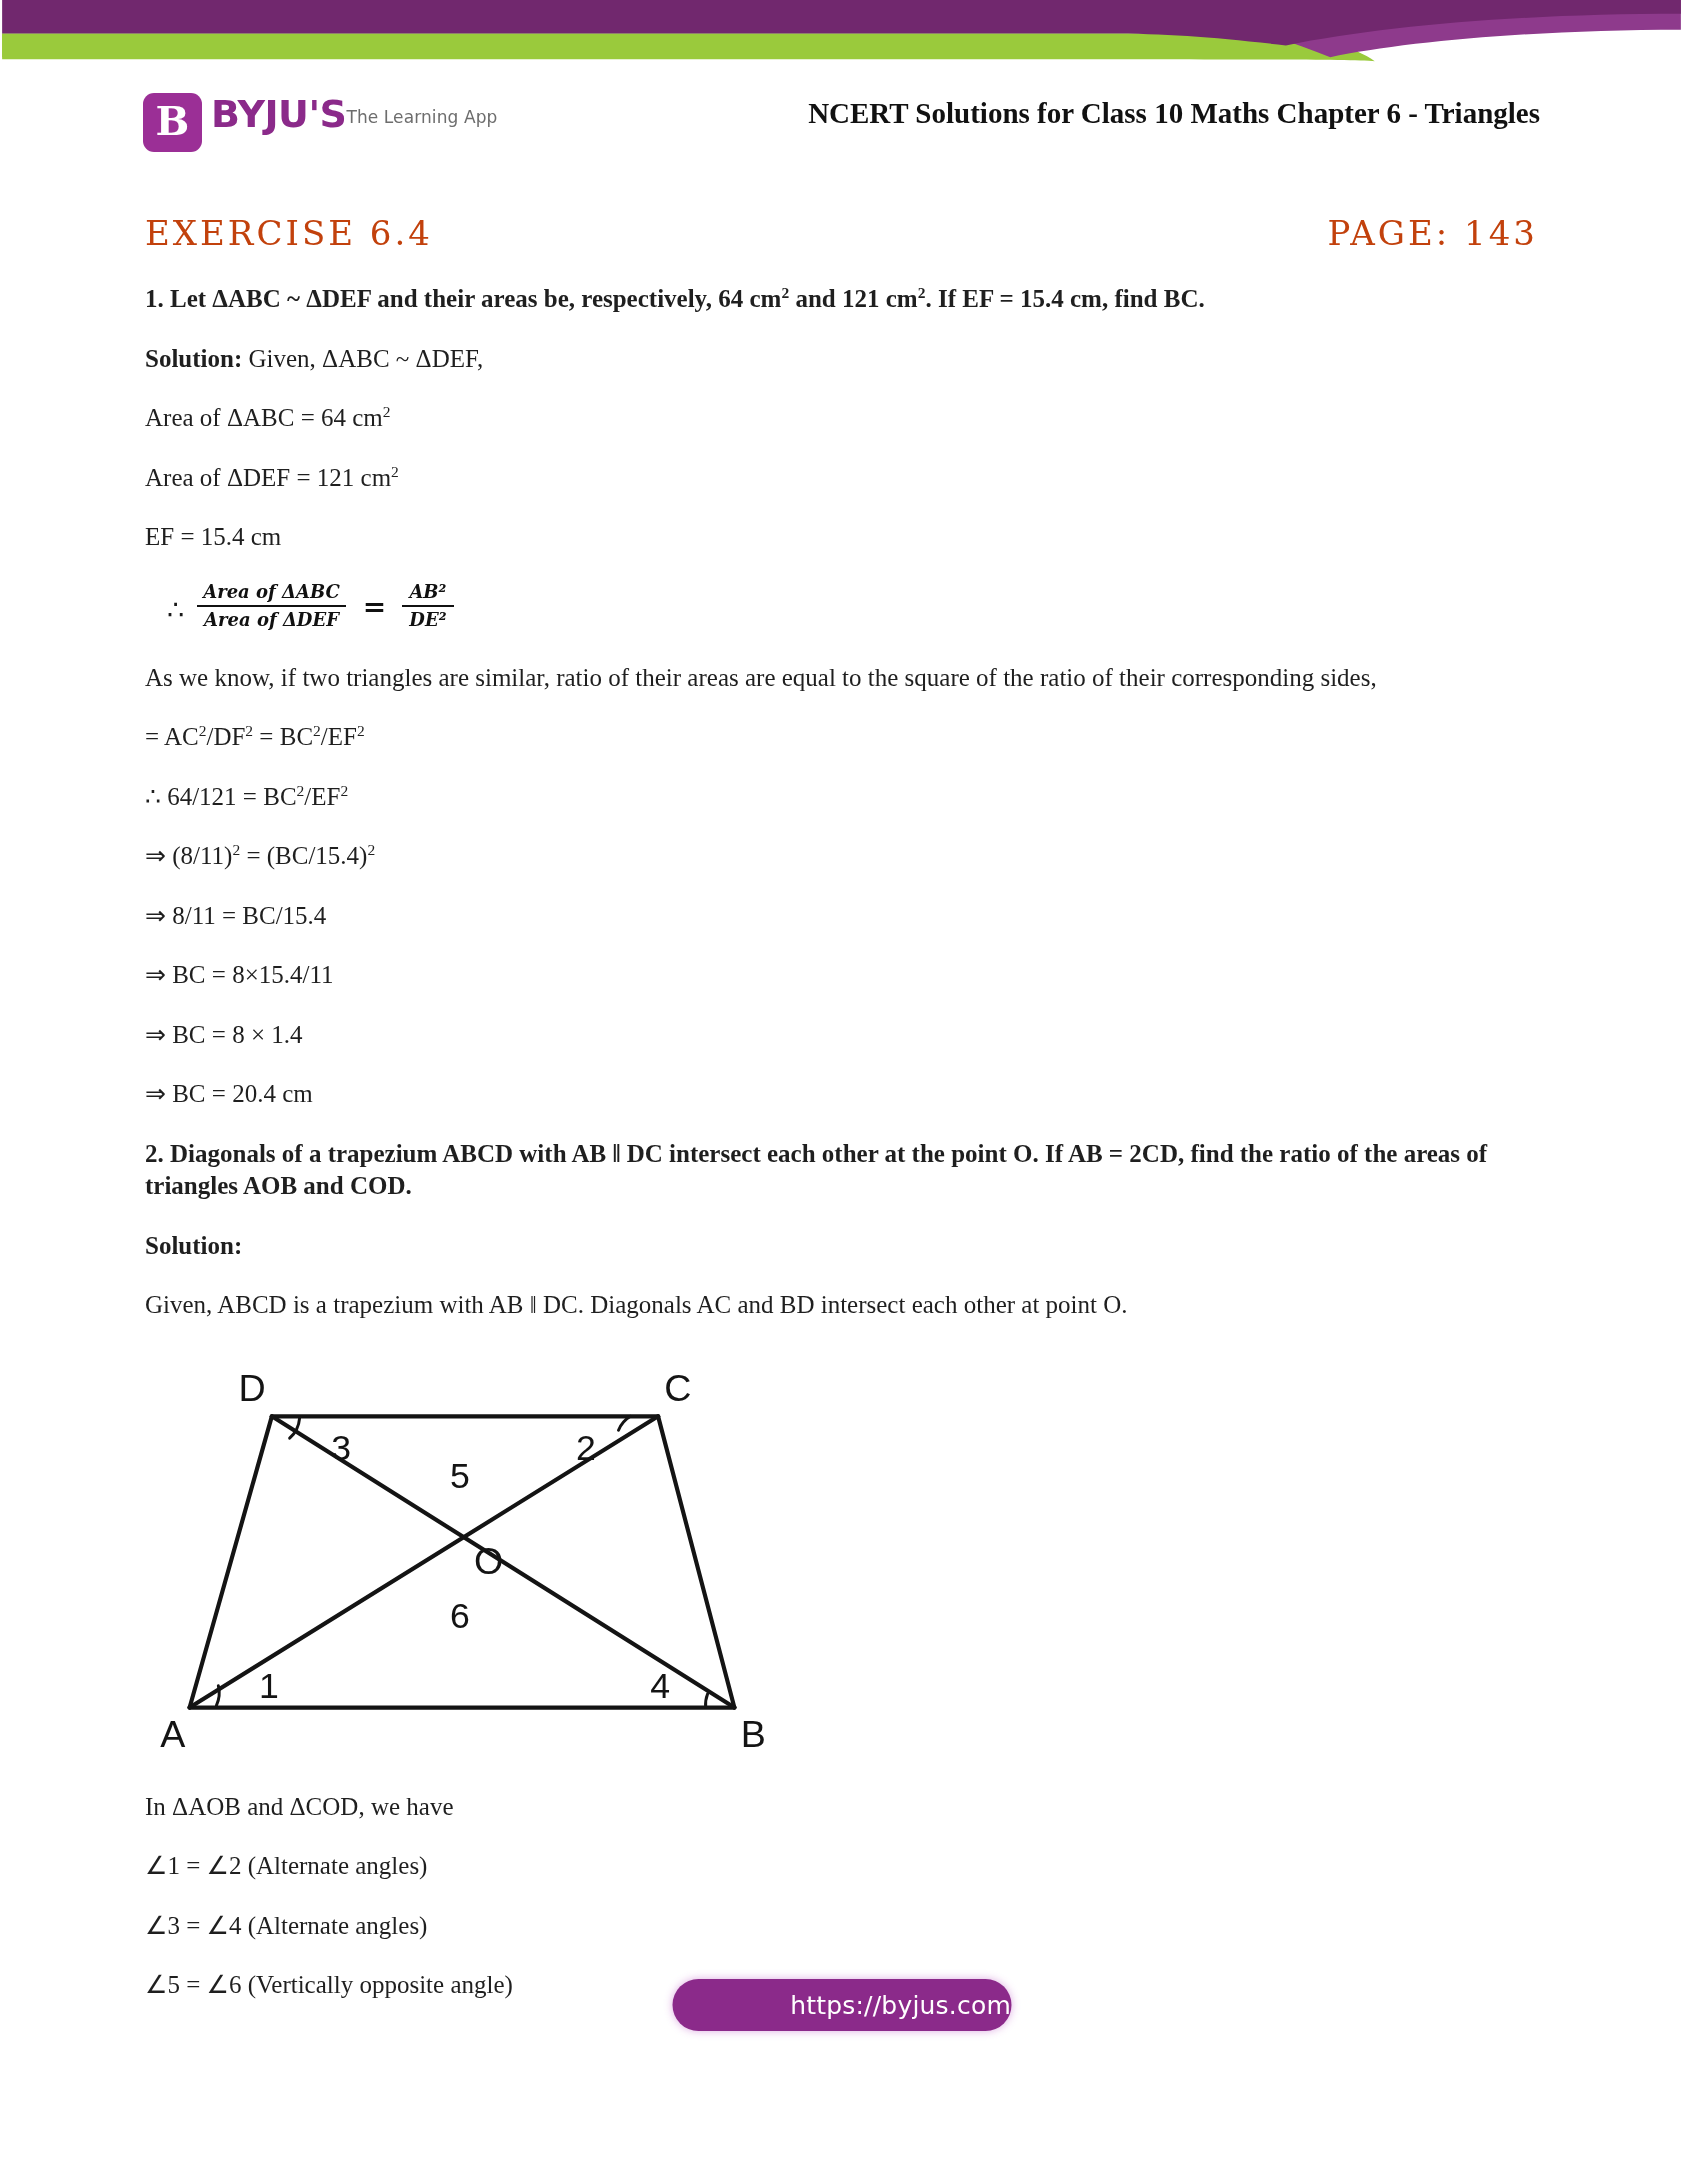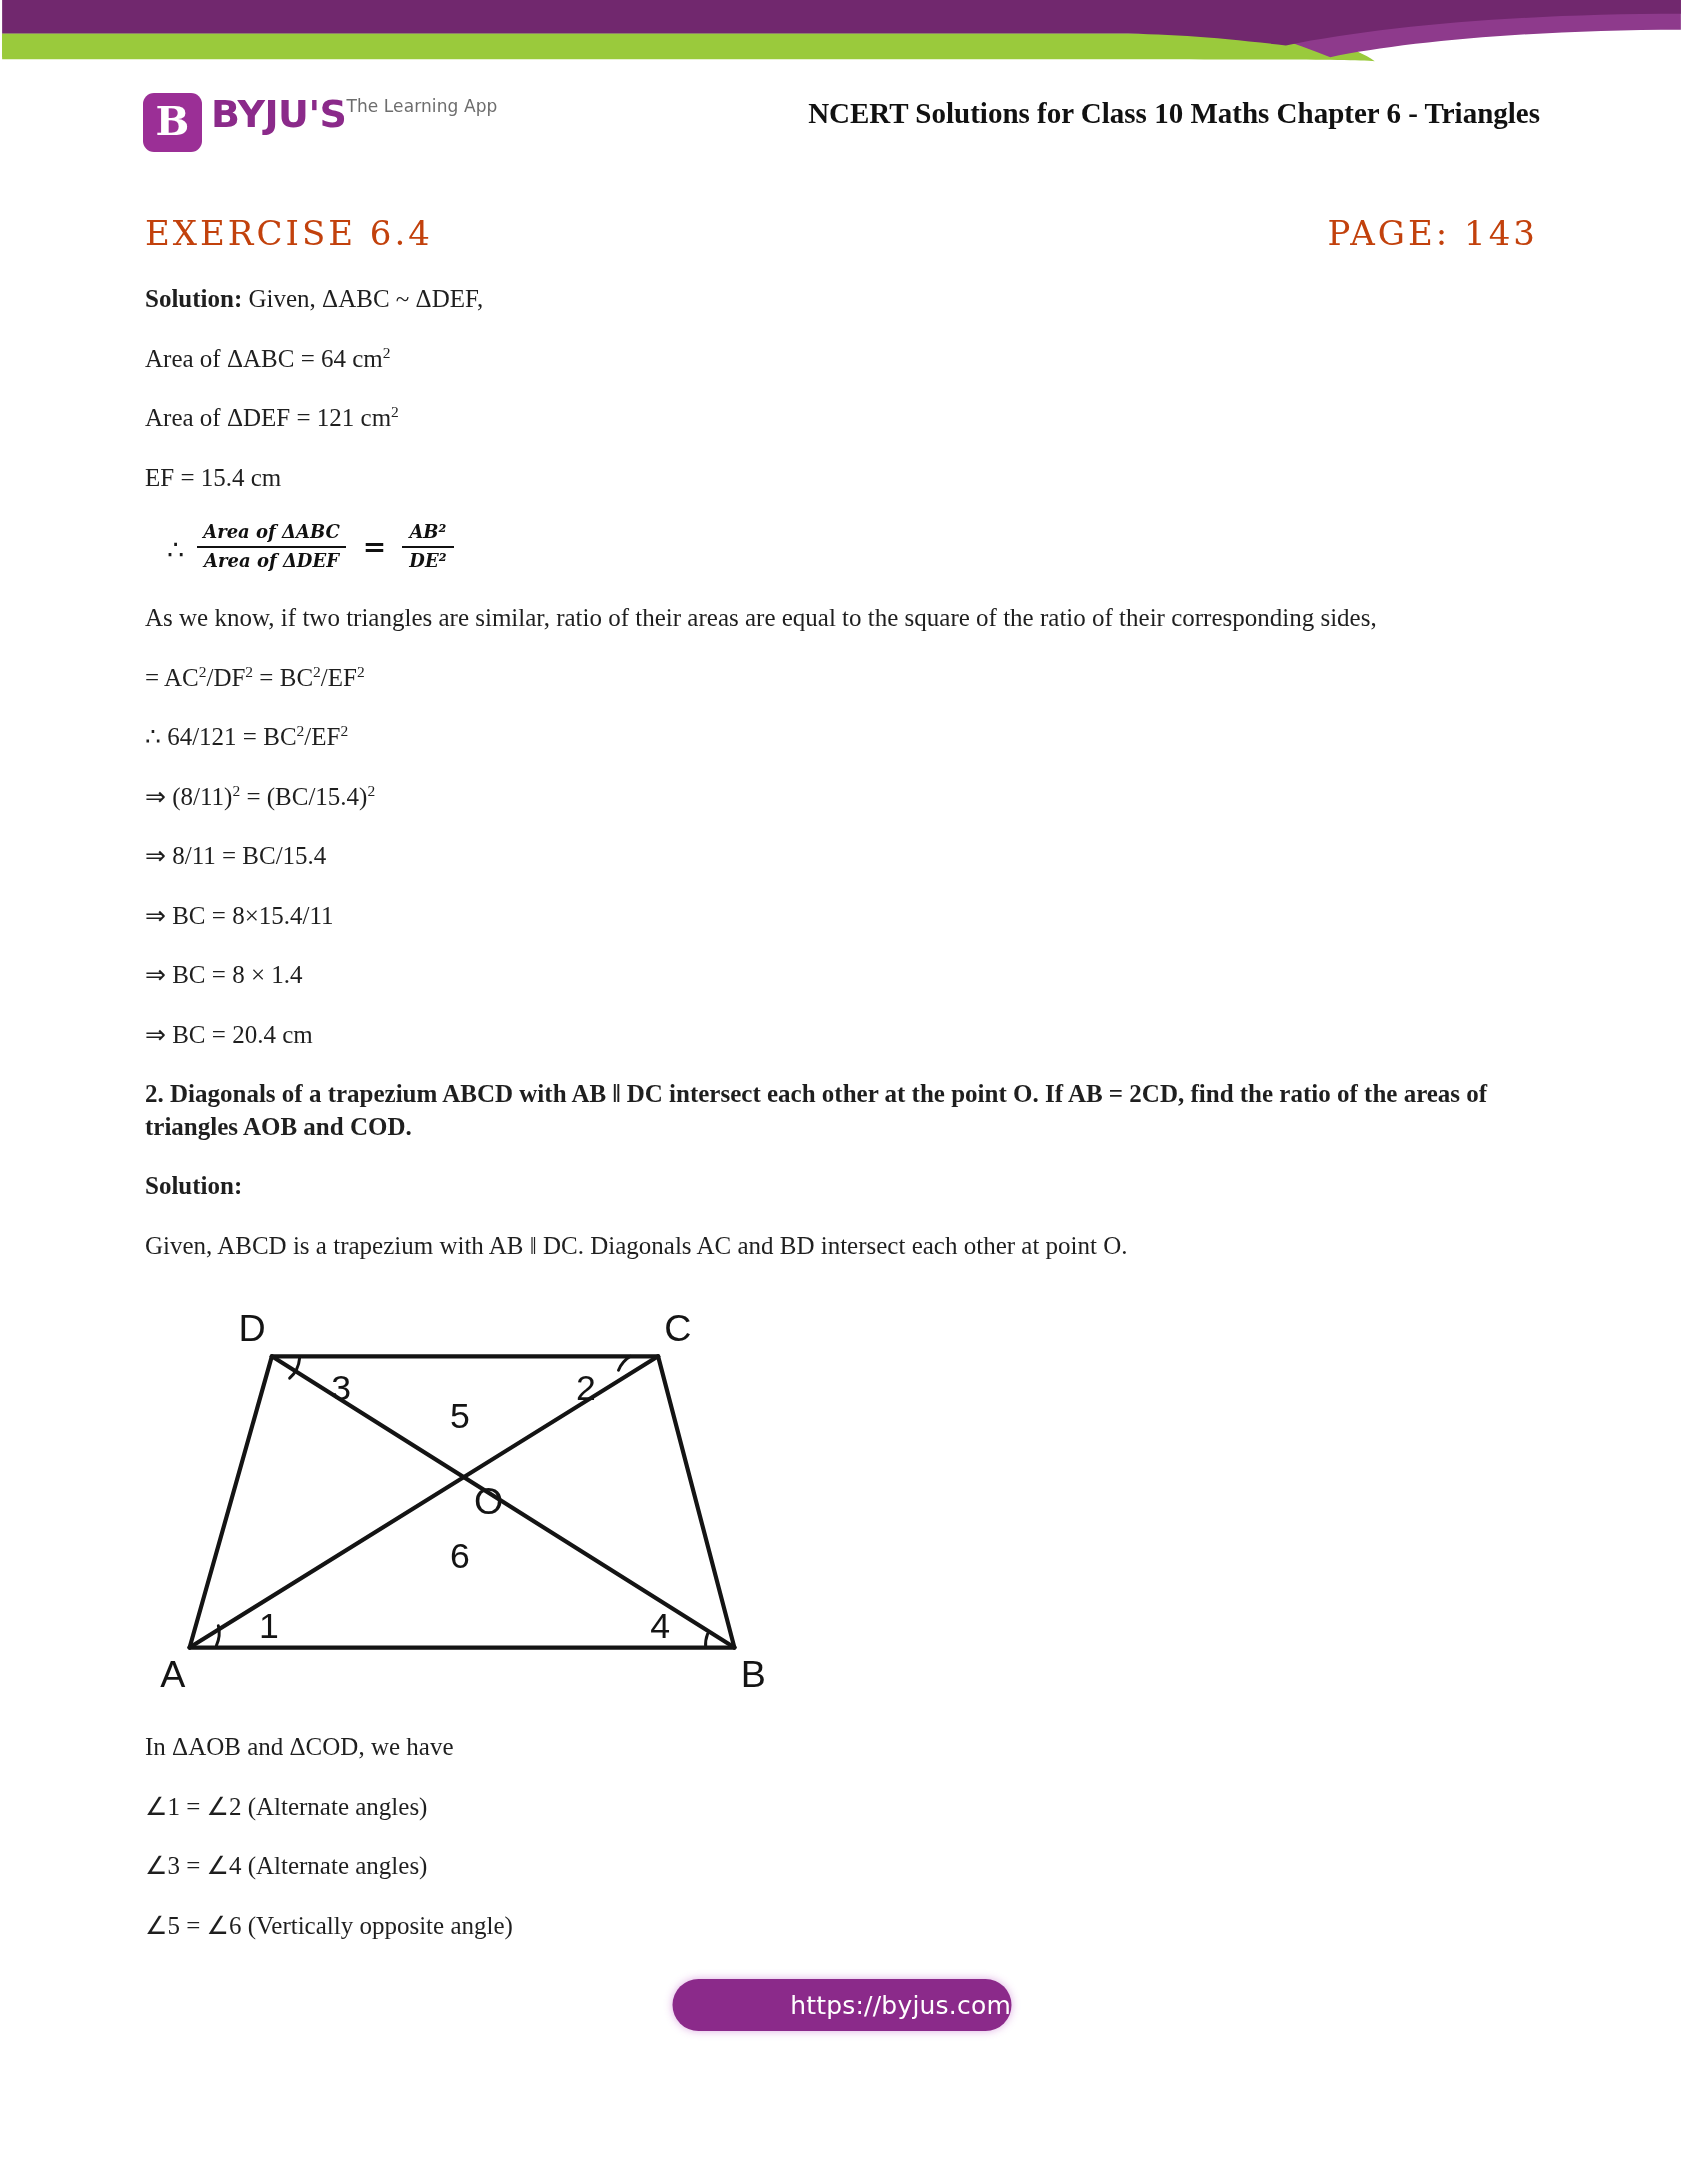"The Learning App" .logo-tag { margin-top: 1px -> 12px }
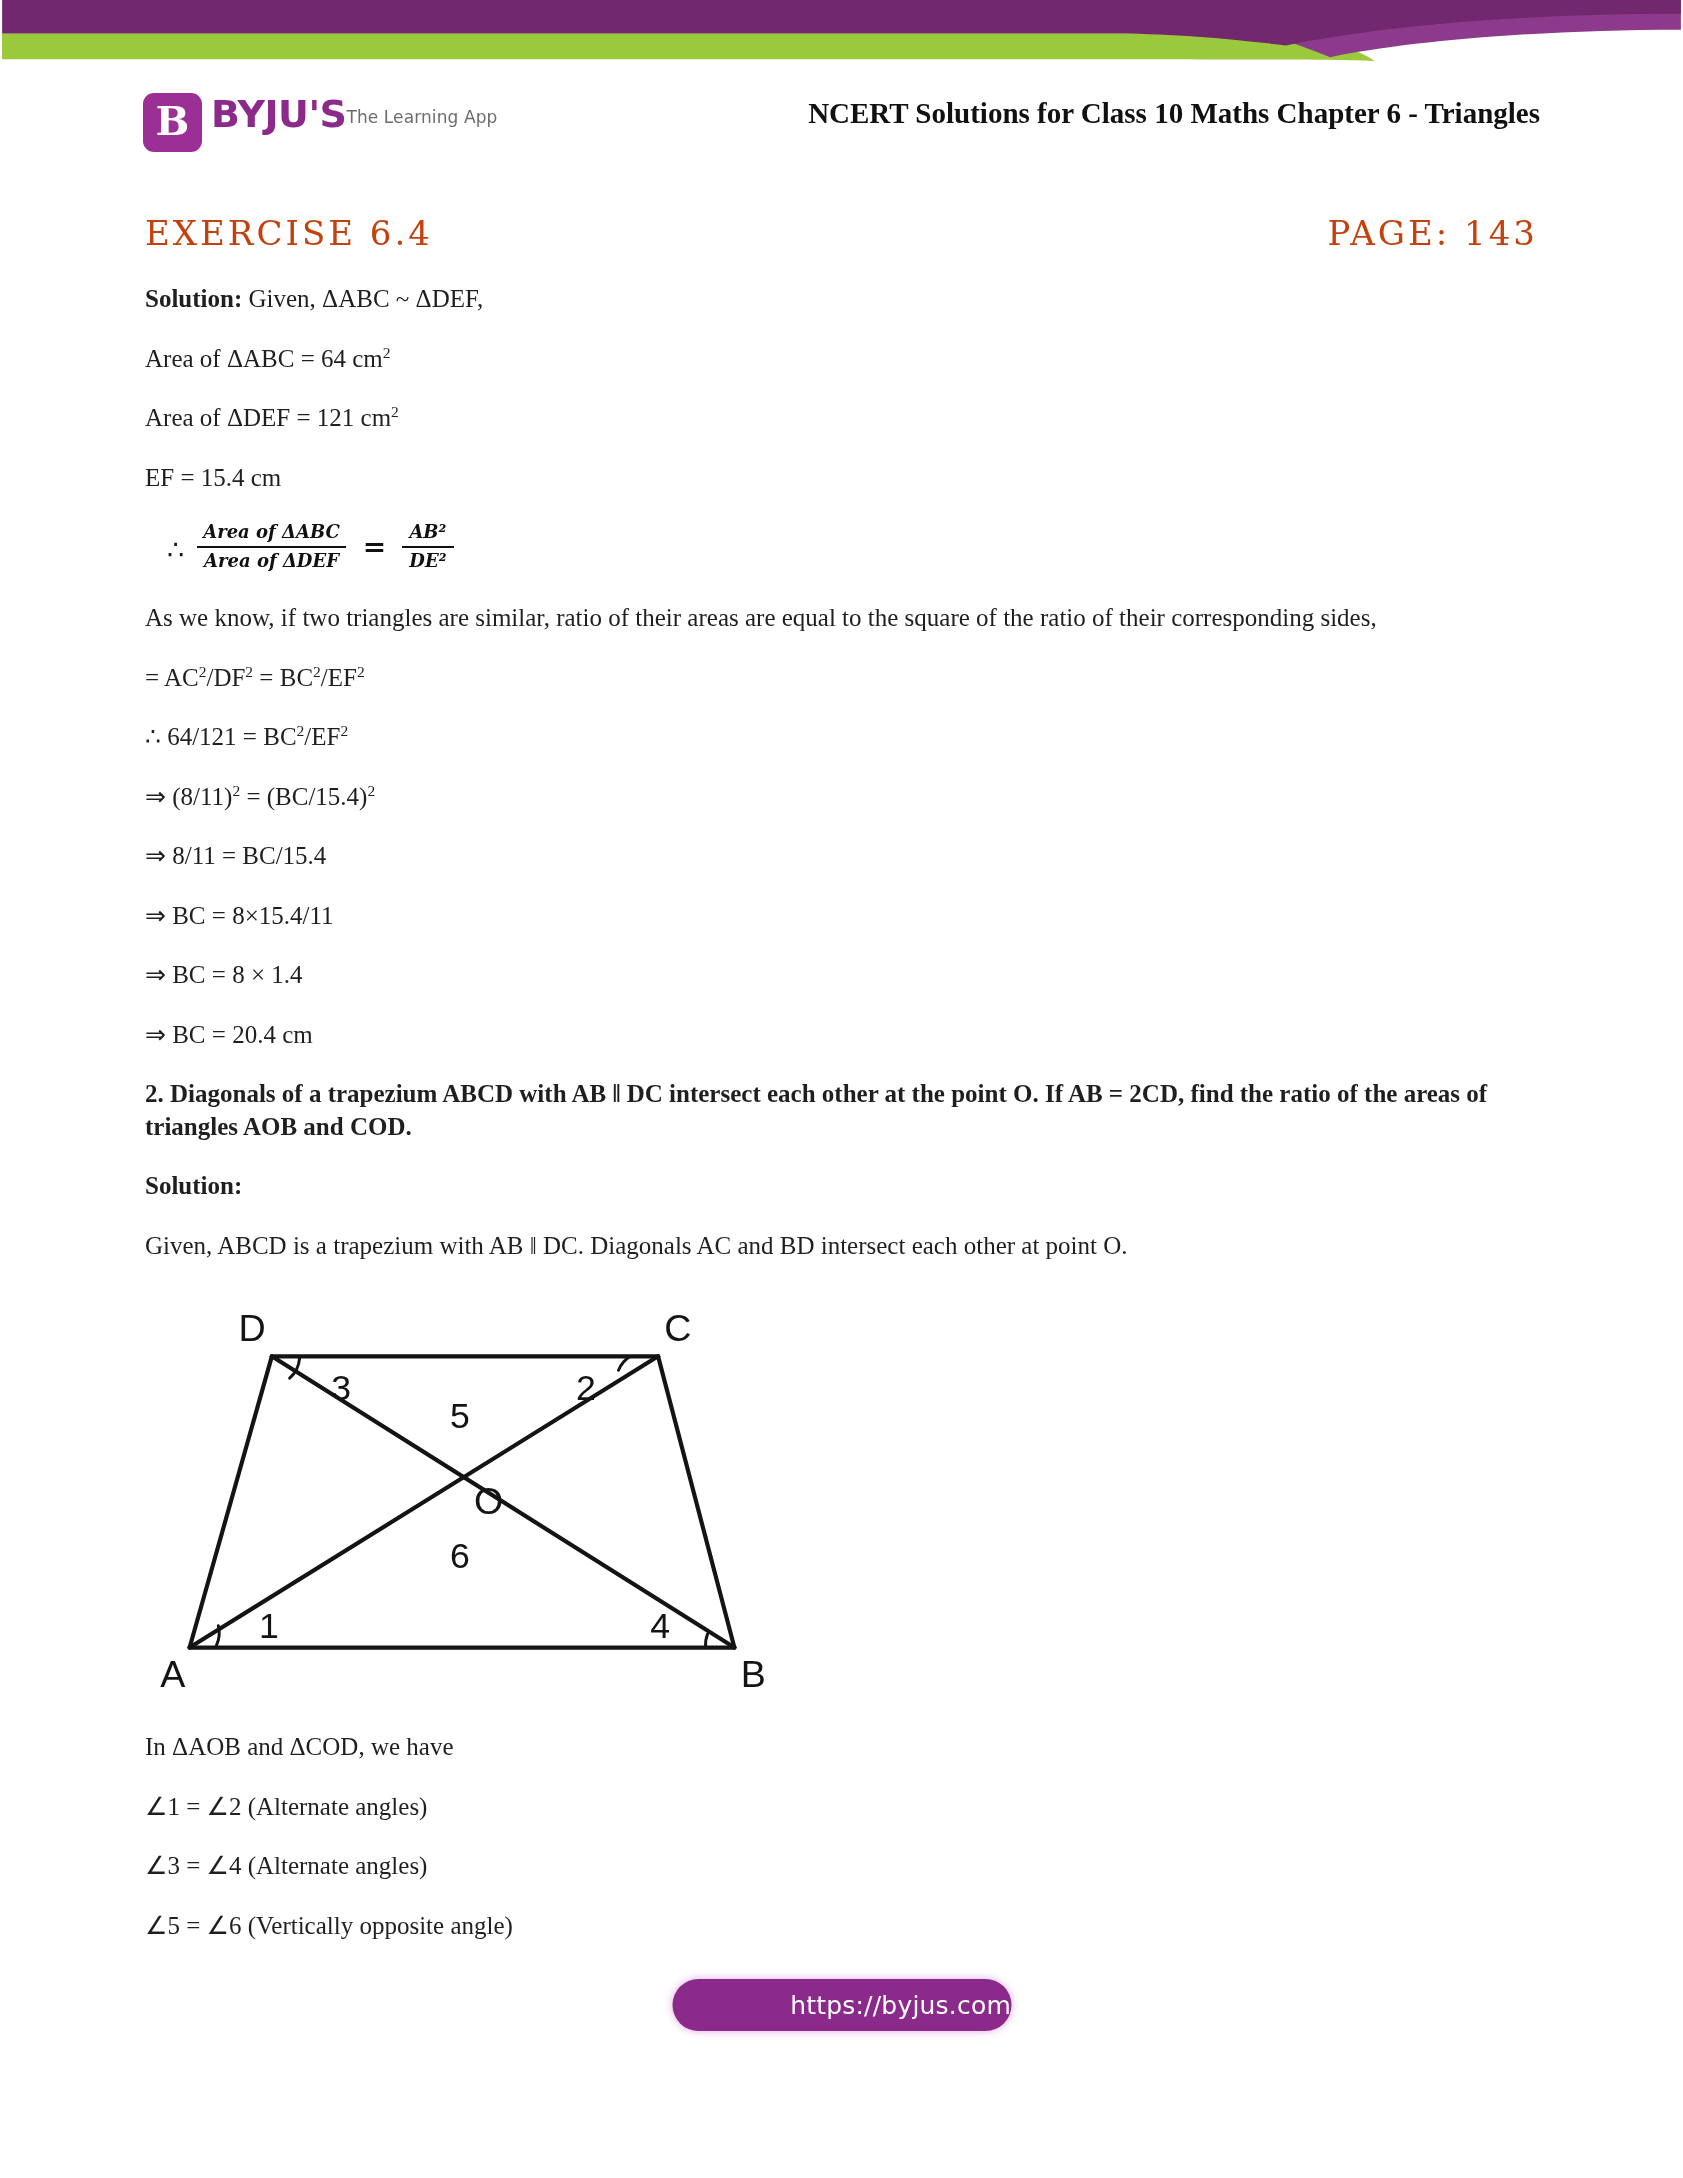"1. Let ΔABC ~ ΔDEF" p.p { html: none -> <p>1. Let ΔABC ~ ΔDEF and their areas be, respectively, 64 cm<sup>2</sup> and 121 cm<sup>2</sup>. If EF = 15.4 cm, find BC.</p> }
